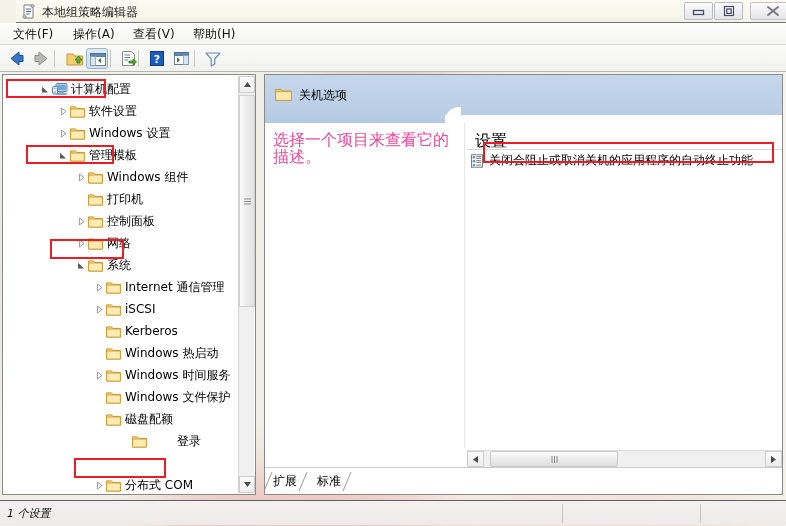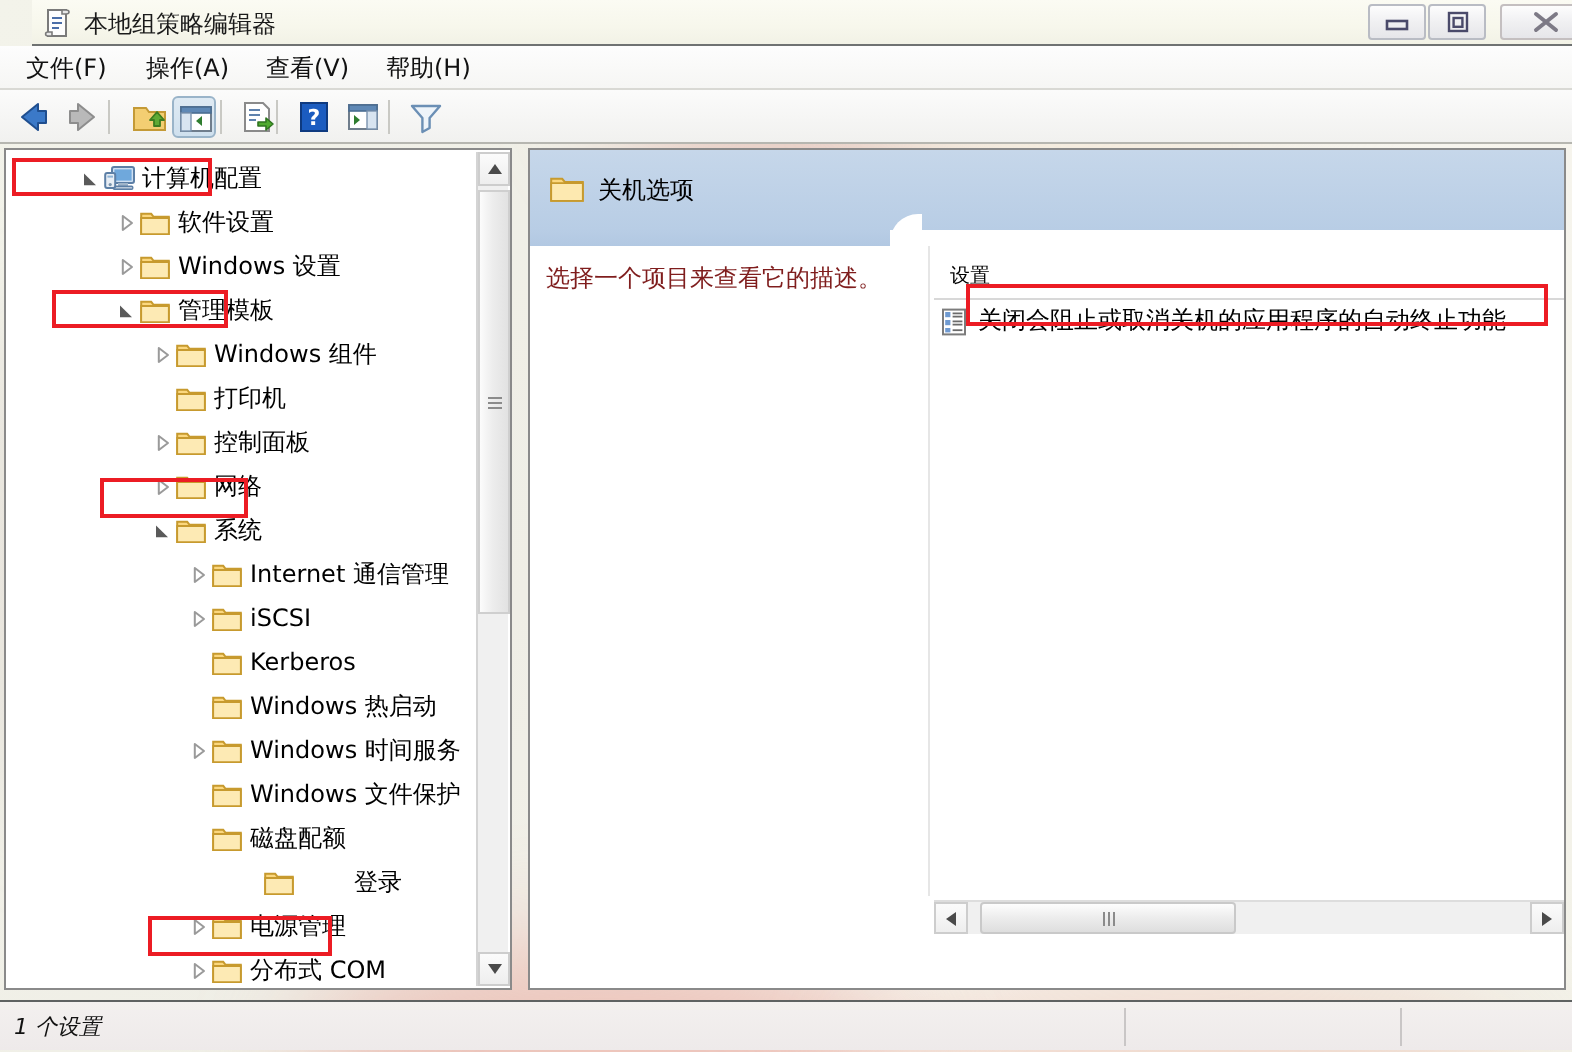"选择一个项目来查看它的描述。" #rp-desc { color: #7f1d1d -> #ec4899; font-size: 12px -> 16px }
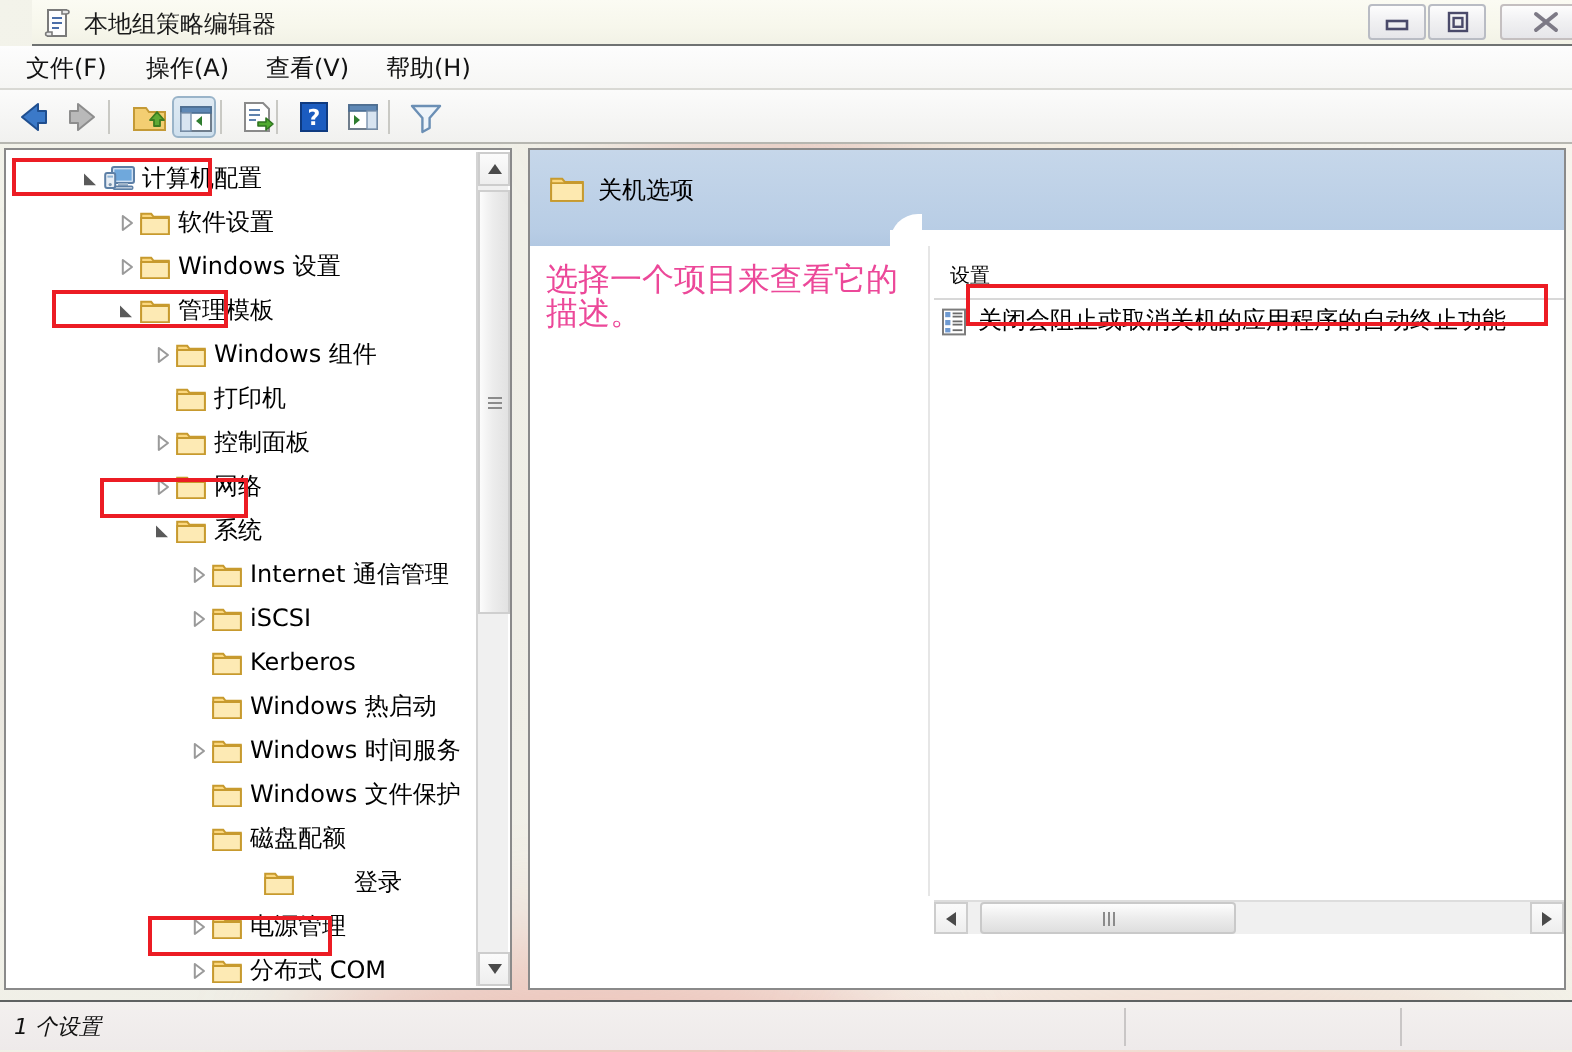"设置" #rp-listhdr-text { font-size: 10px -> 16px }
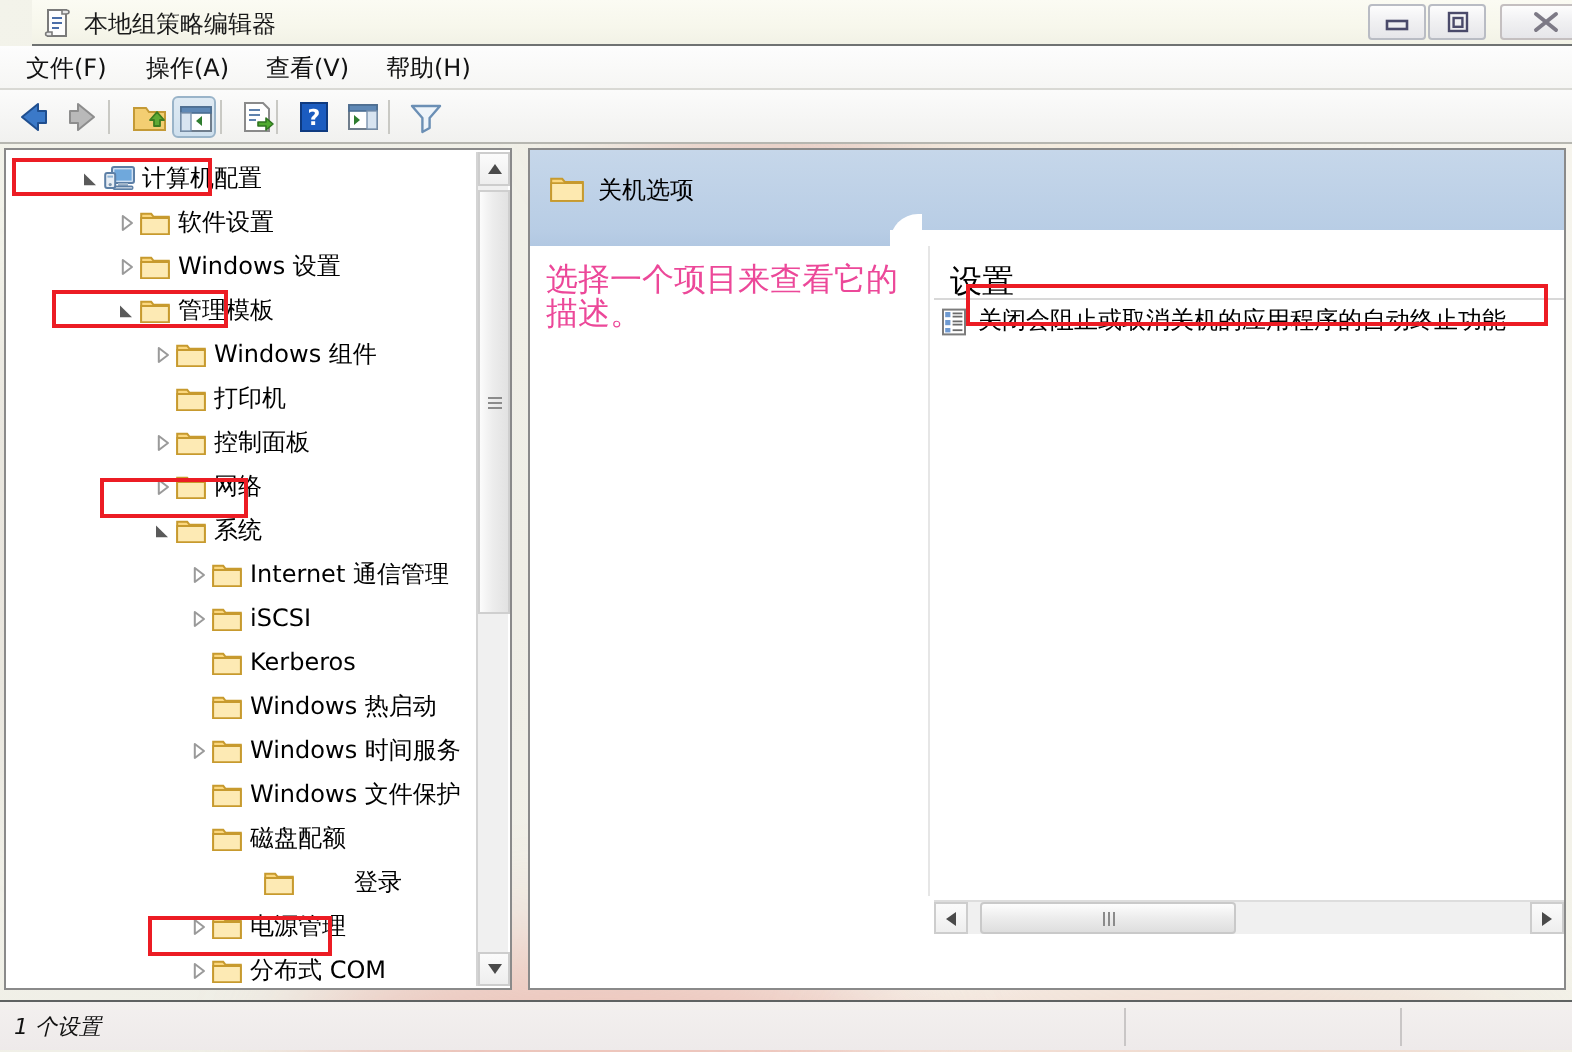"电源管理" div.trow { html: <div> <span> <svg> <path></path> </svg> </span> <span> <svg> <path></path> <path></path> </svg> </span> <span>电源管理</span> </div> -> none }
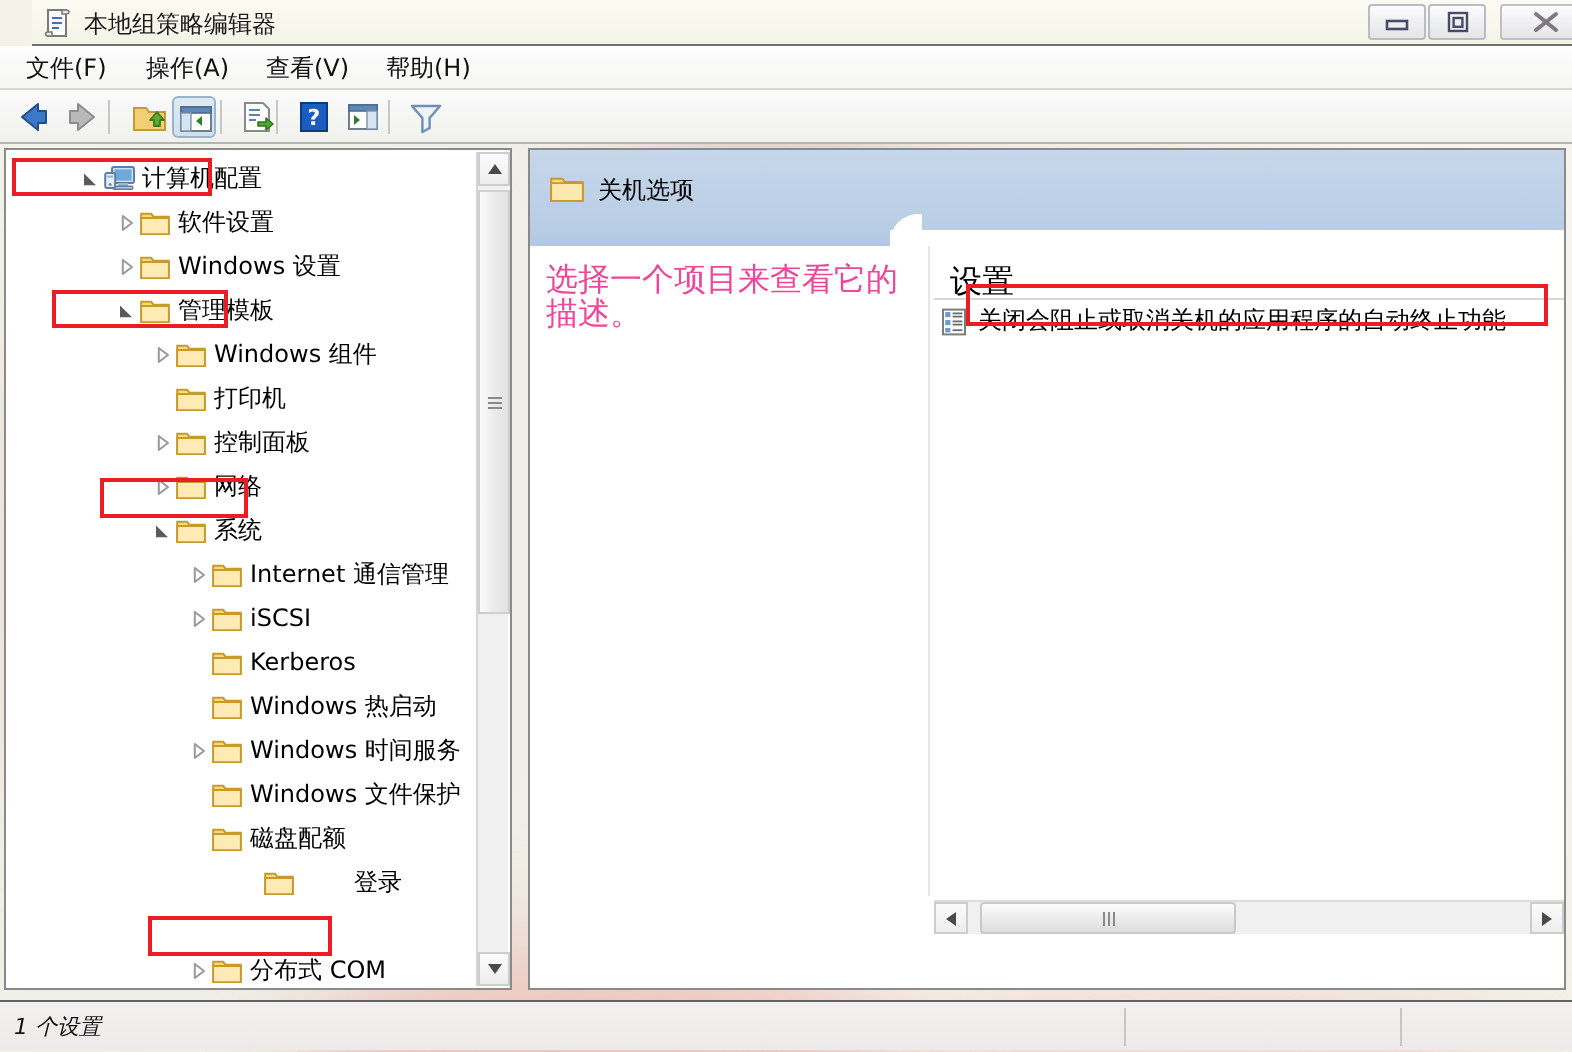"扩展" div { html: none -> <div> <div> <svg> <path></path> </svg> <span>扩展</span> <svg> <path></path> </svg> </div> <div> <span>标准</span> <svg> <path></path> </svg> </div> </div> }
